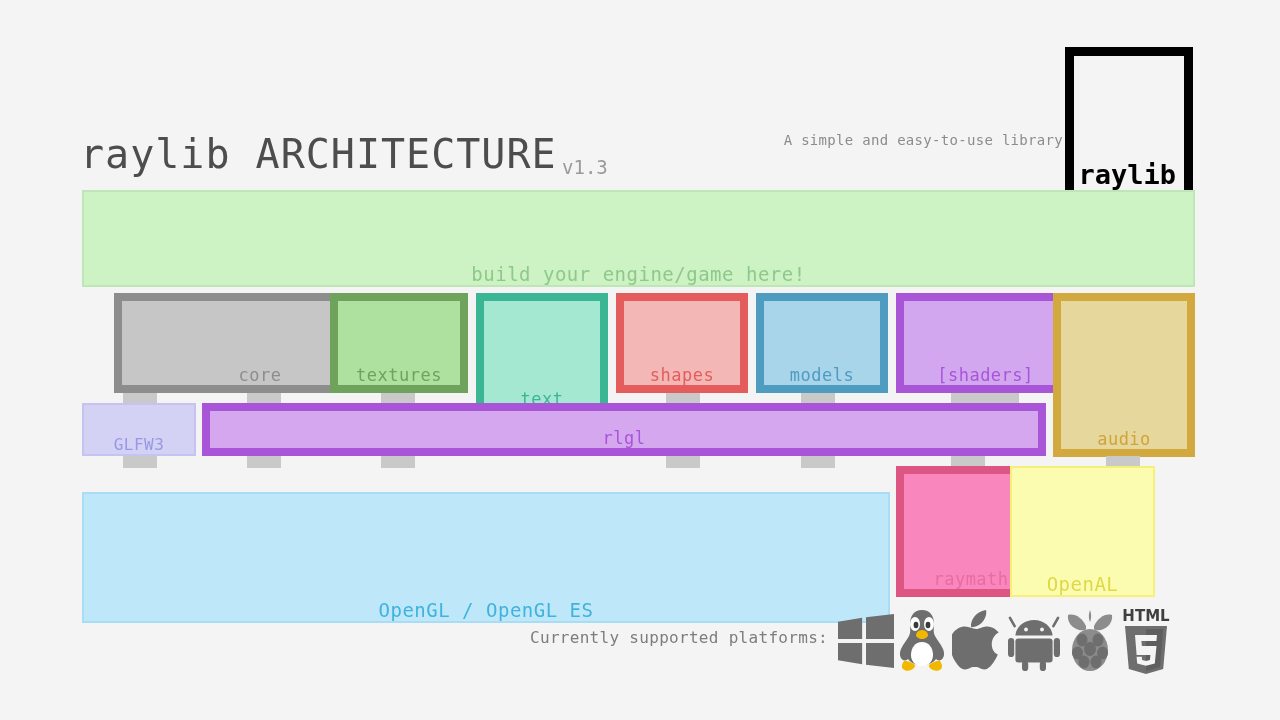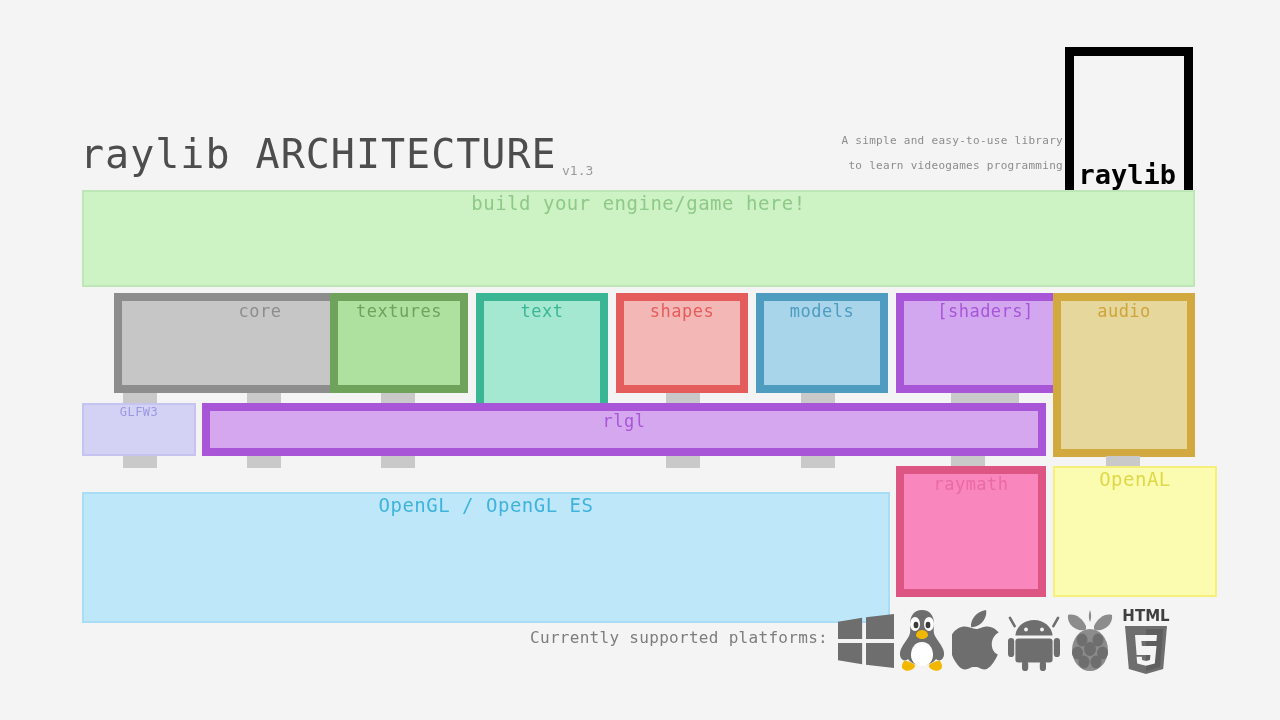"A simple and easy-to-use library" #tagline { font-size: 11px -> 14px }
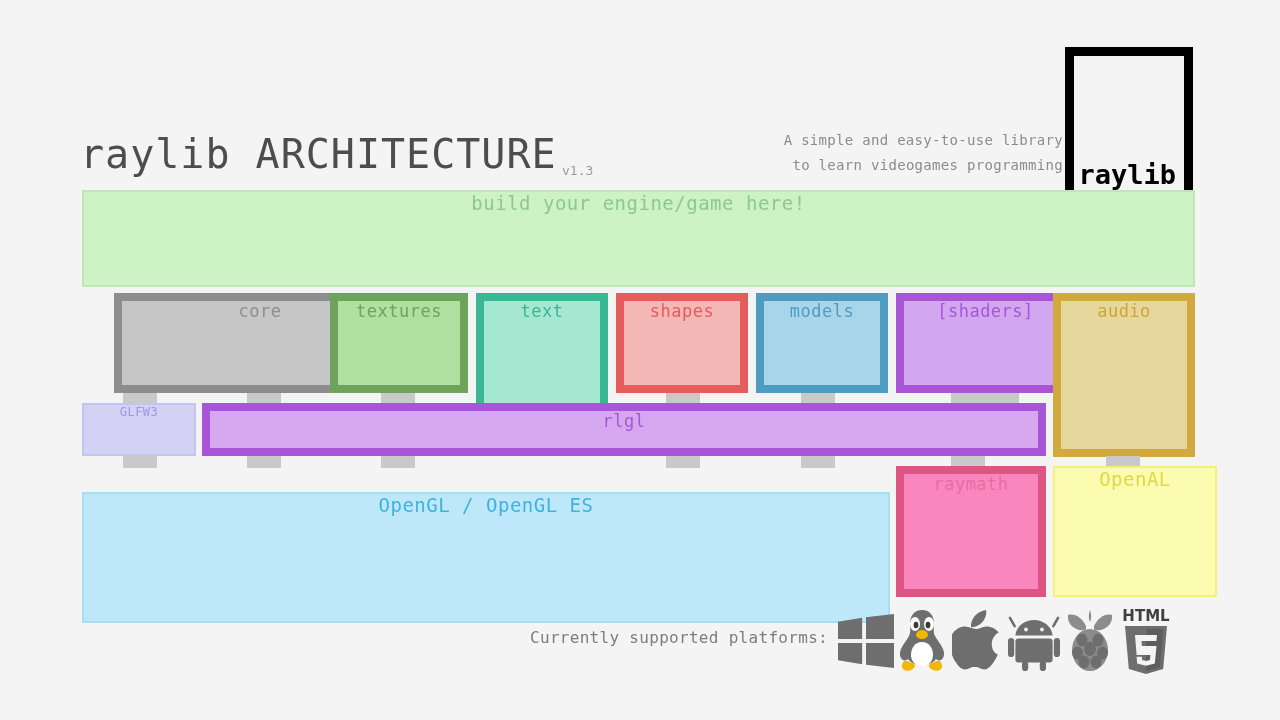"v1.3" #app-version { font-size: 13px -> 19px }
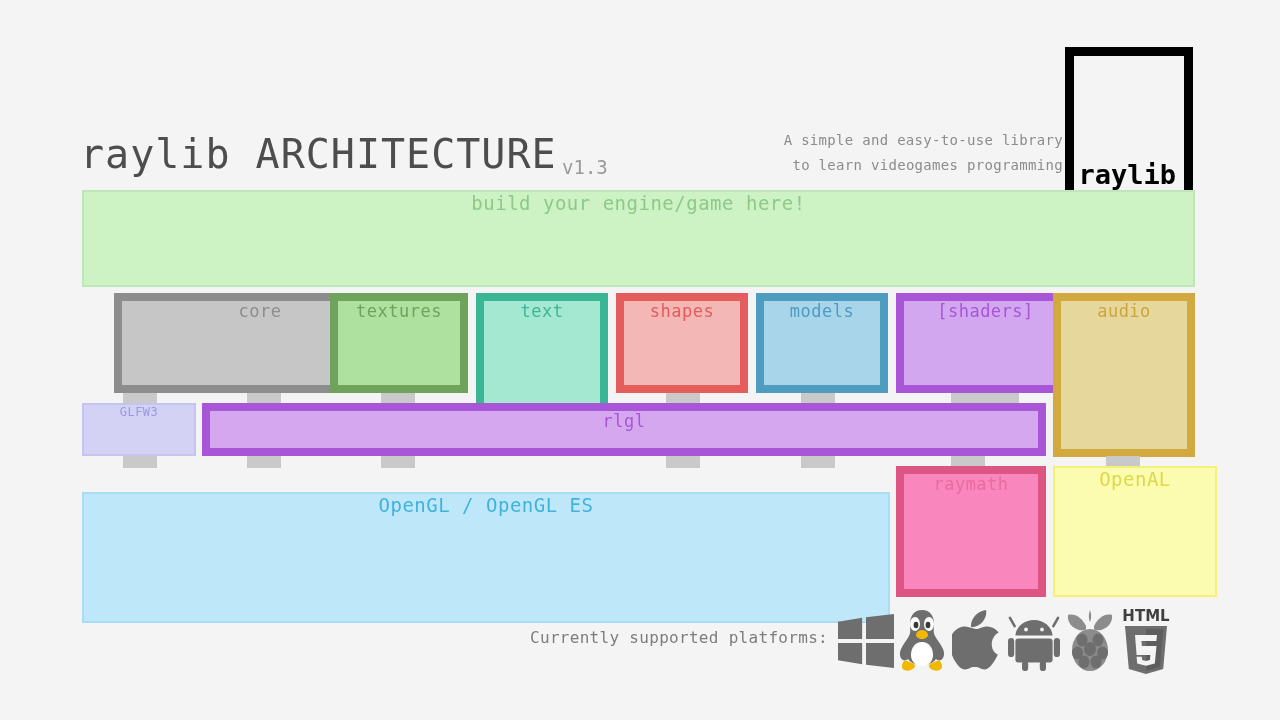"to learn videogames programming" div { html: <div>to learn videogames programming</div> -> none }
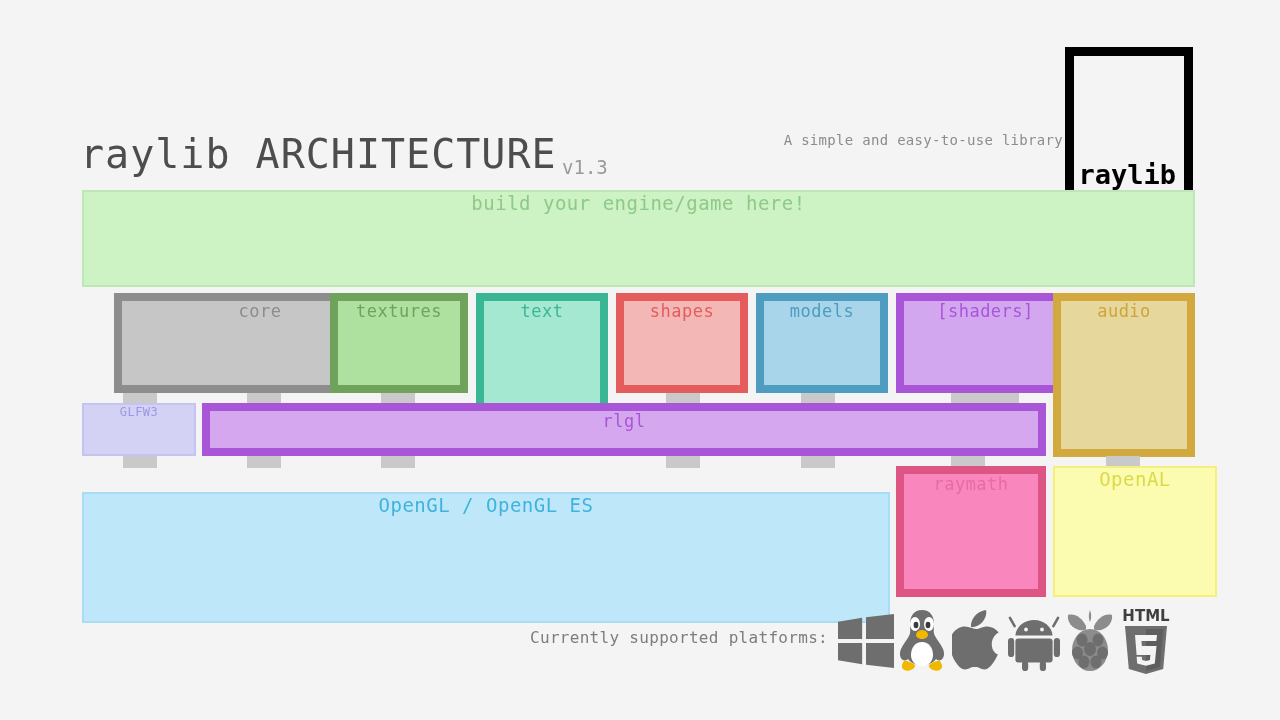"build your engine/game here!" .block { align-items: flex-start -> flex-end }
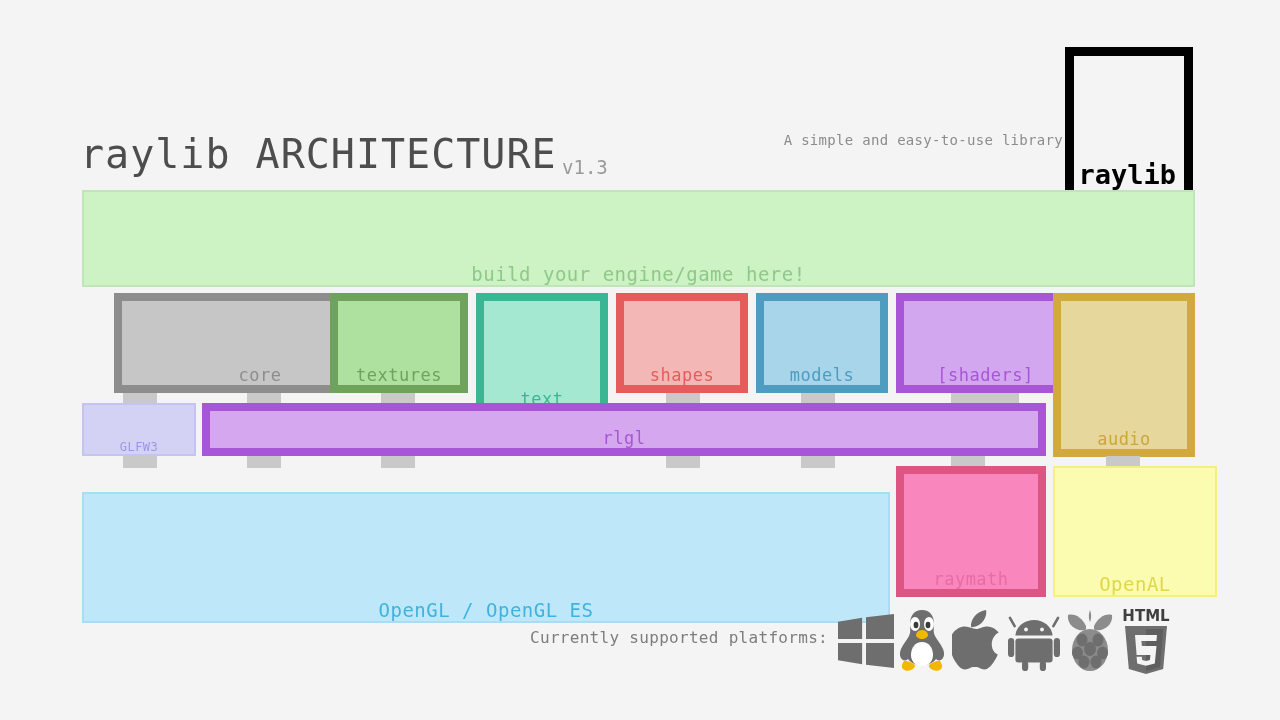"GLFW3" span.lbl { font-size: 12px -> 16px }
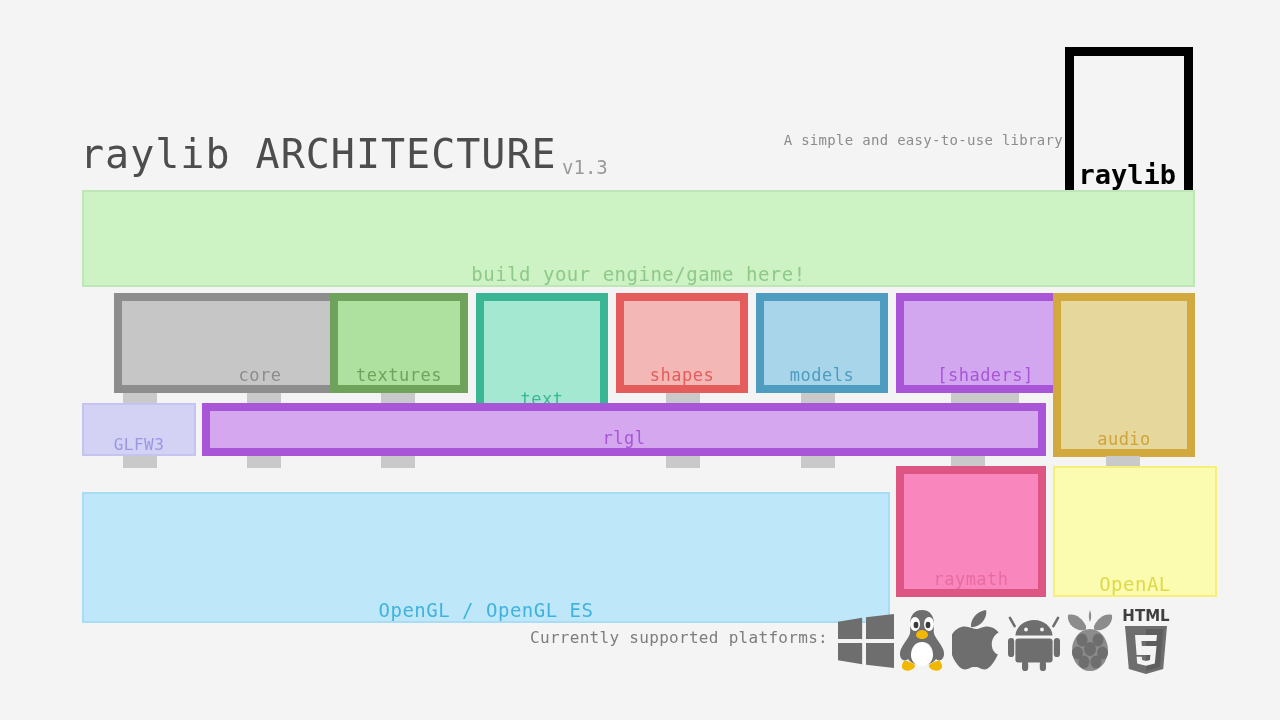"OpenAL" div.block { left: 1053px -> 1010px; width: 164px -> 145px }
